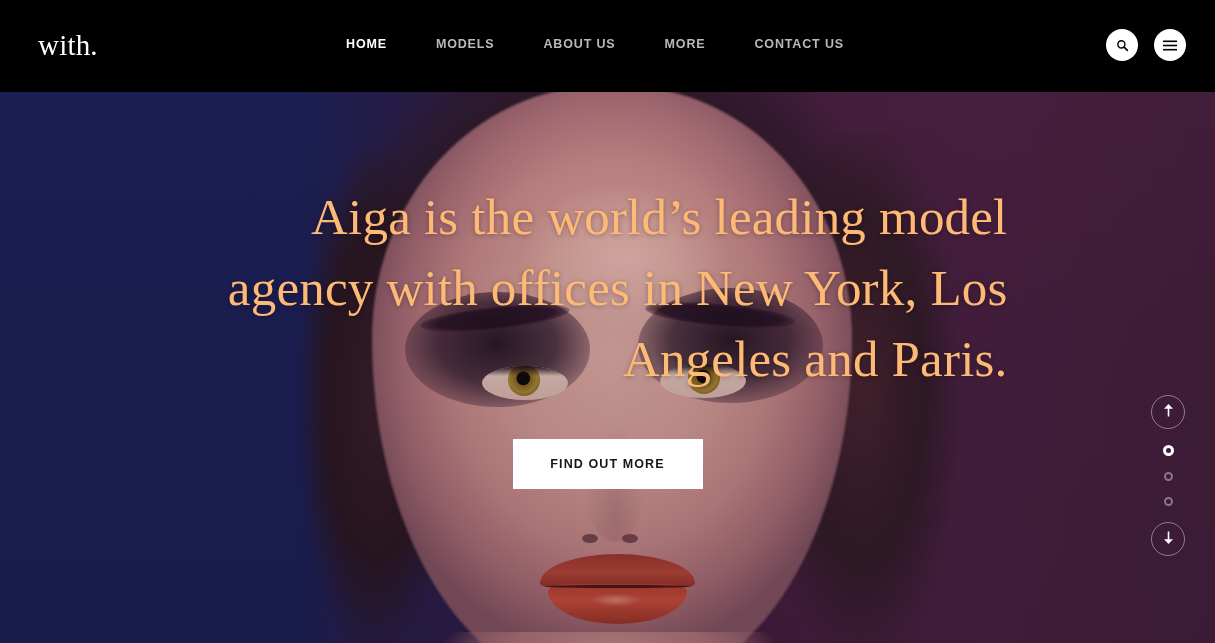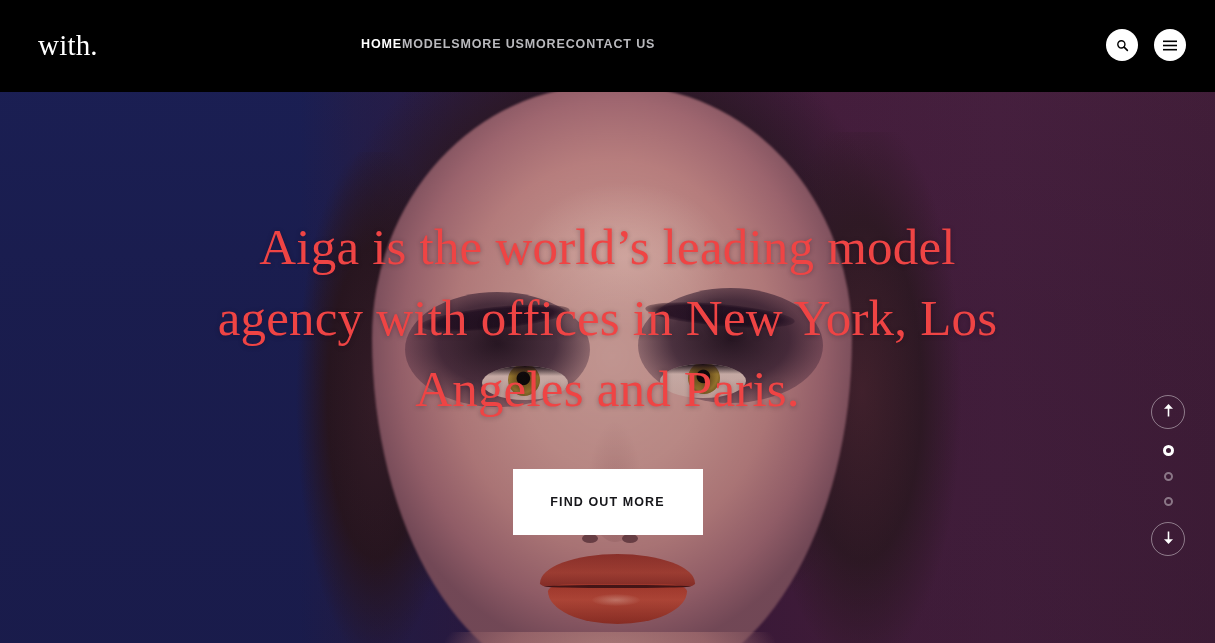"HOME" .main-nav { gap: none -> 32px; left: 361px -> 346px }
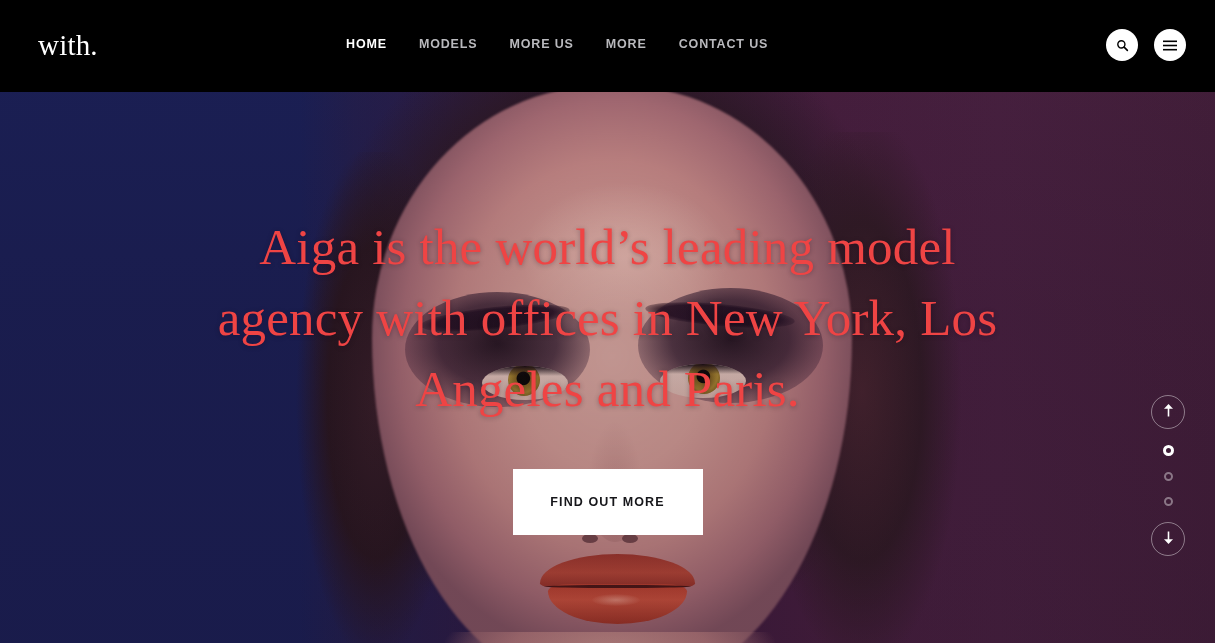"MODELS" .nav-item + .nav-item { margin-left: 0 -> 17px }
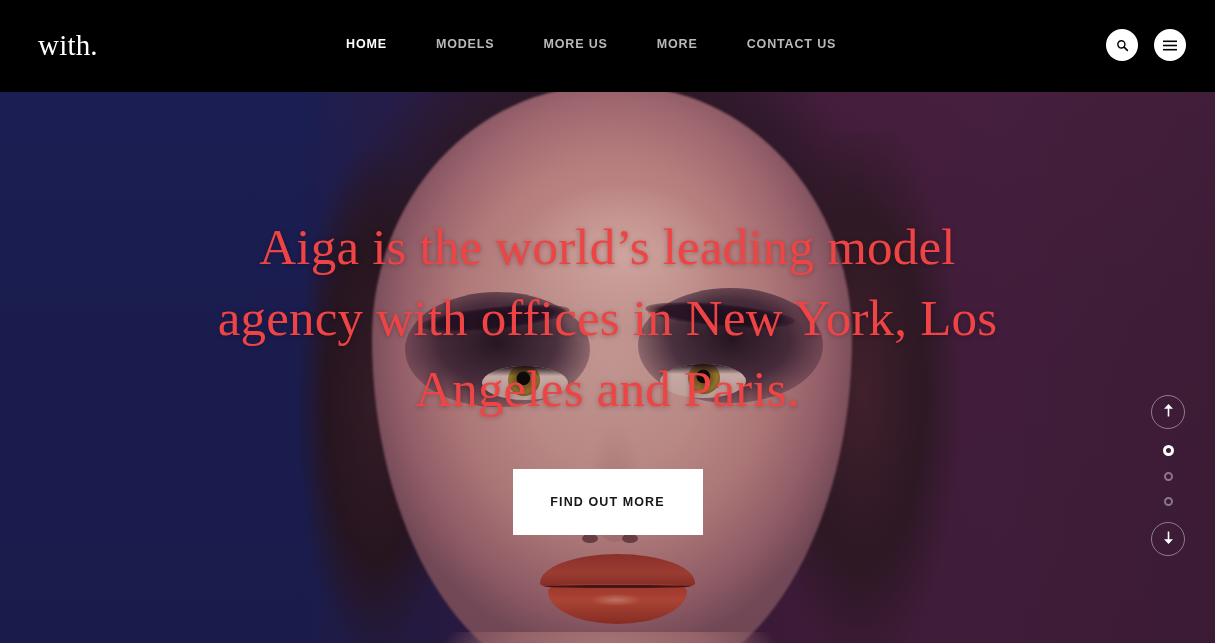"MORE US" a.nav-link { text: MORE -> ABOUT }
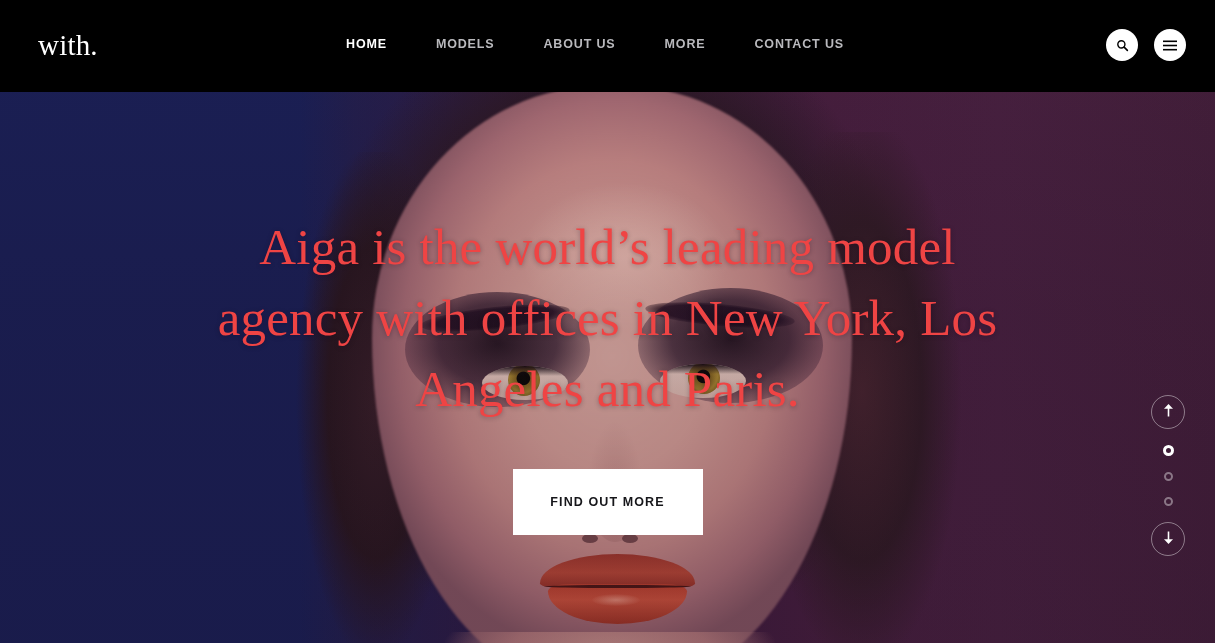"Aiga is the world’s leading" .hero-title { color: #ef4444 -> #fdba74; margin-top: 120px -> 90px; text-align: center -> right }
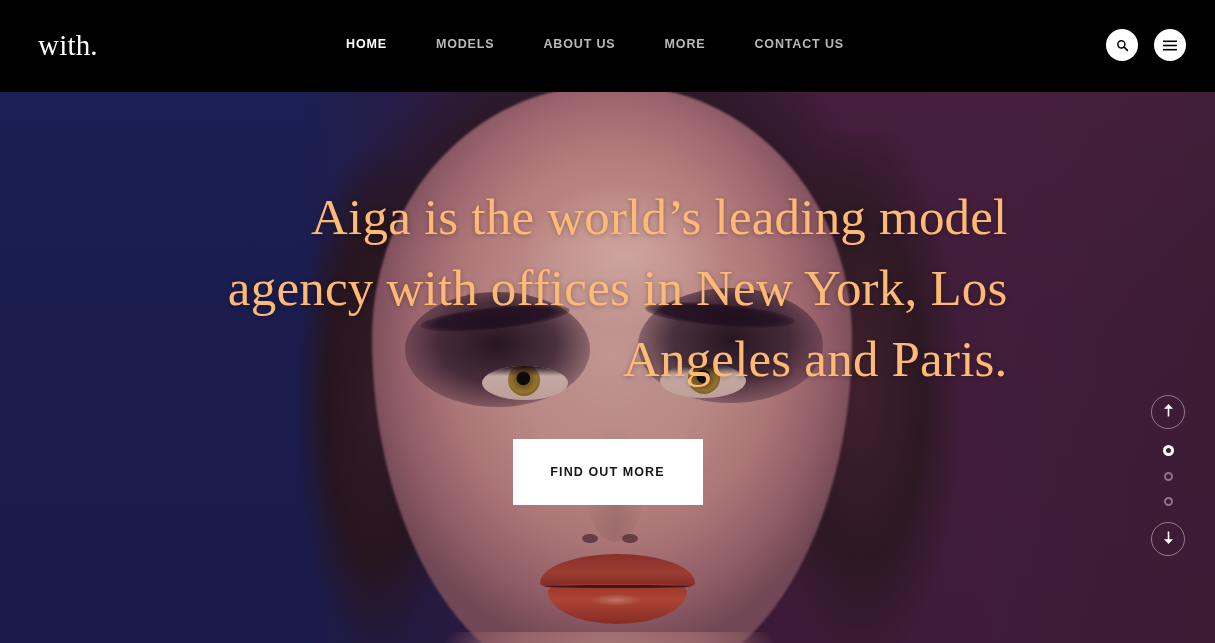"FIND OUT MORE" .hero-cta { height: 66px -> 50px }
